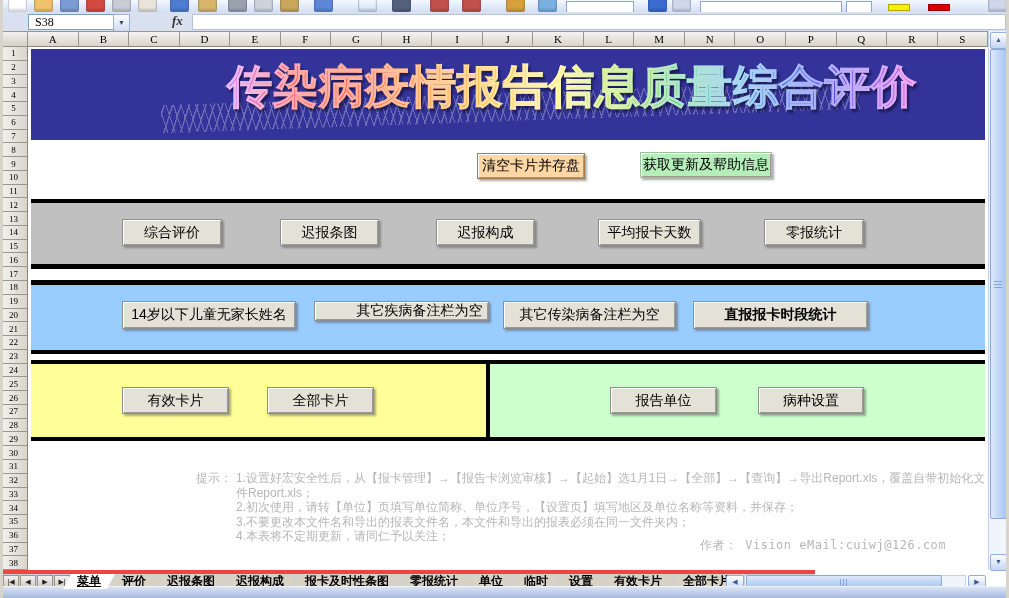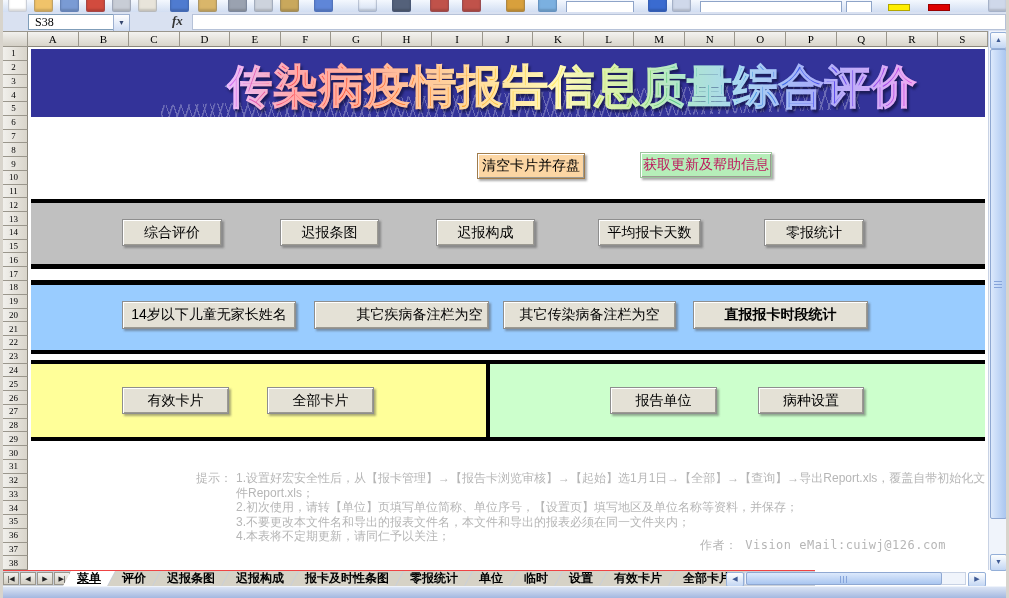"传染病疫情报告信息质量综合评价" #banner { height: 68px -> 91px }
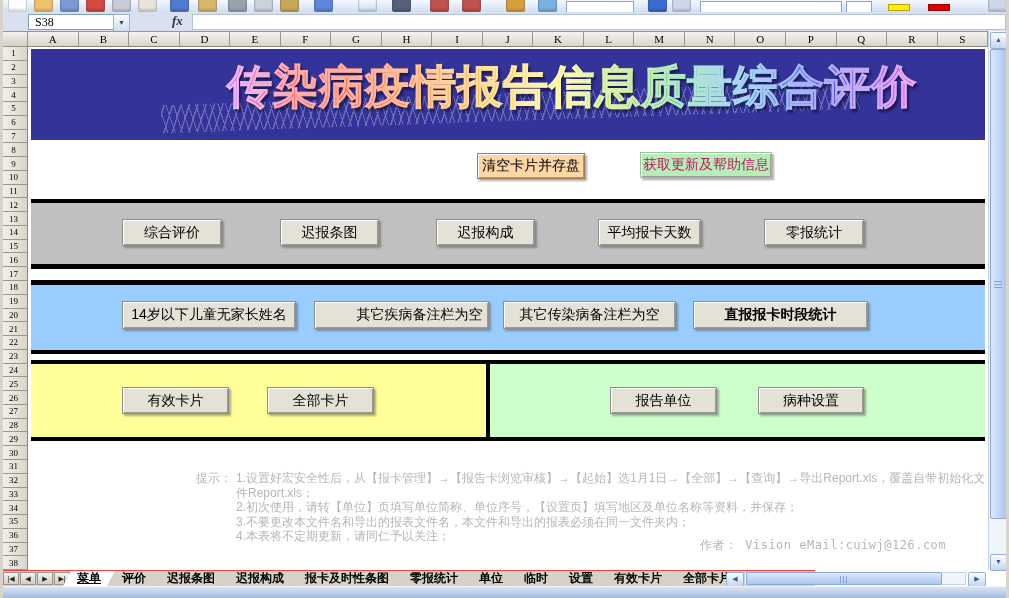"获取更新及帮助信息" #btn-update { color: #be185d -> #000000 }
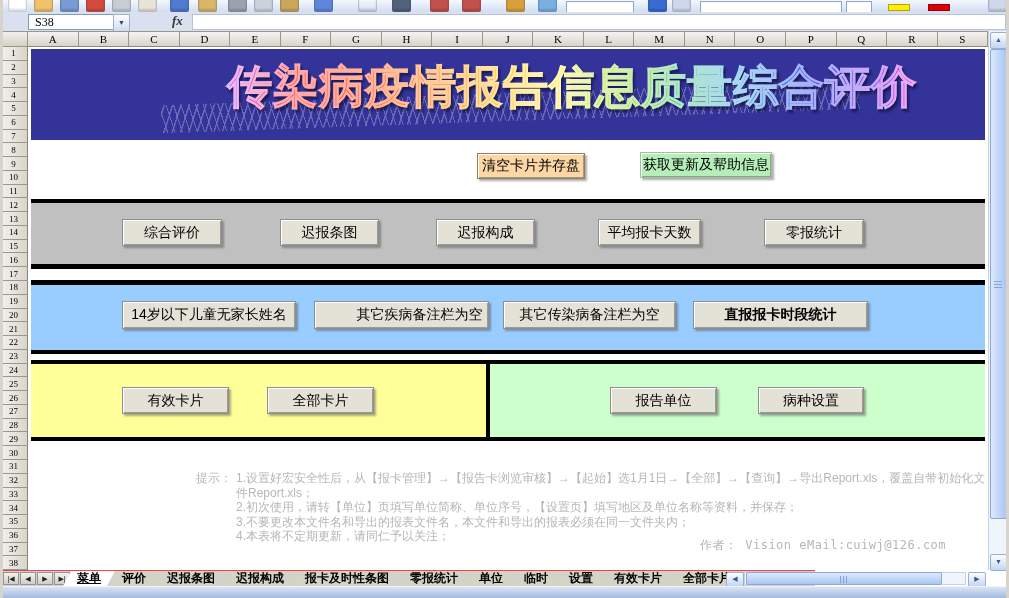"其它疾病备注栏为空" div.xlbtn { height: 28px -> 20px }
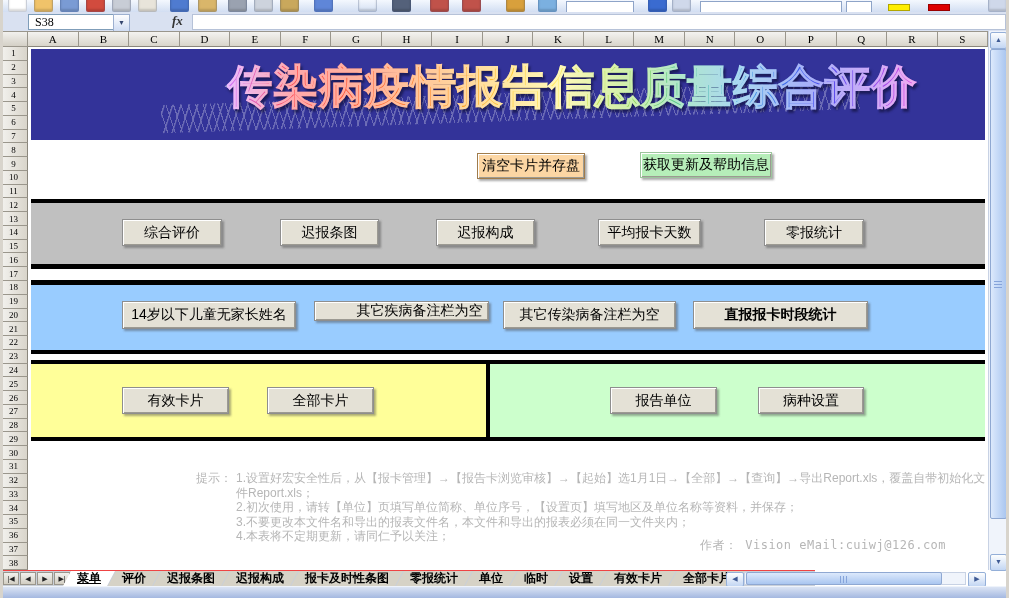"菜单" #tabbar { border-top: 1px solid #ef4444 -> 4px solid #ef4444 }
